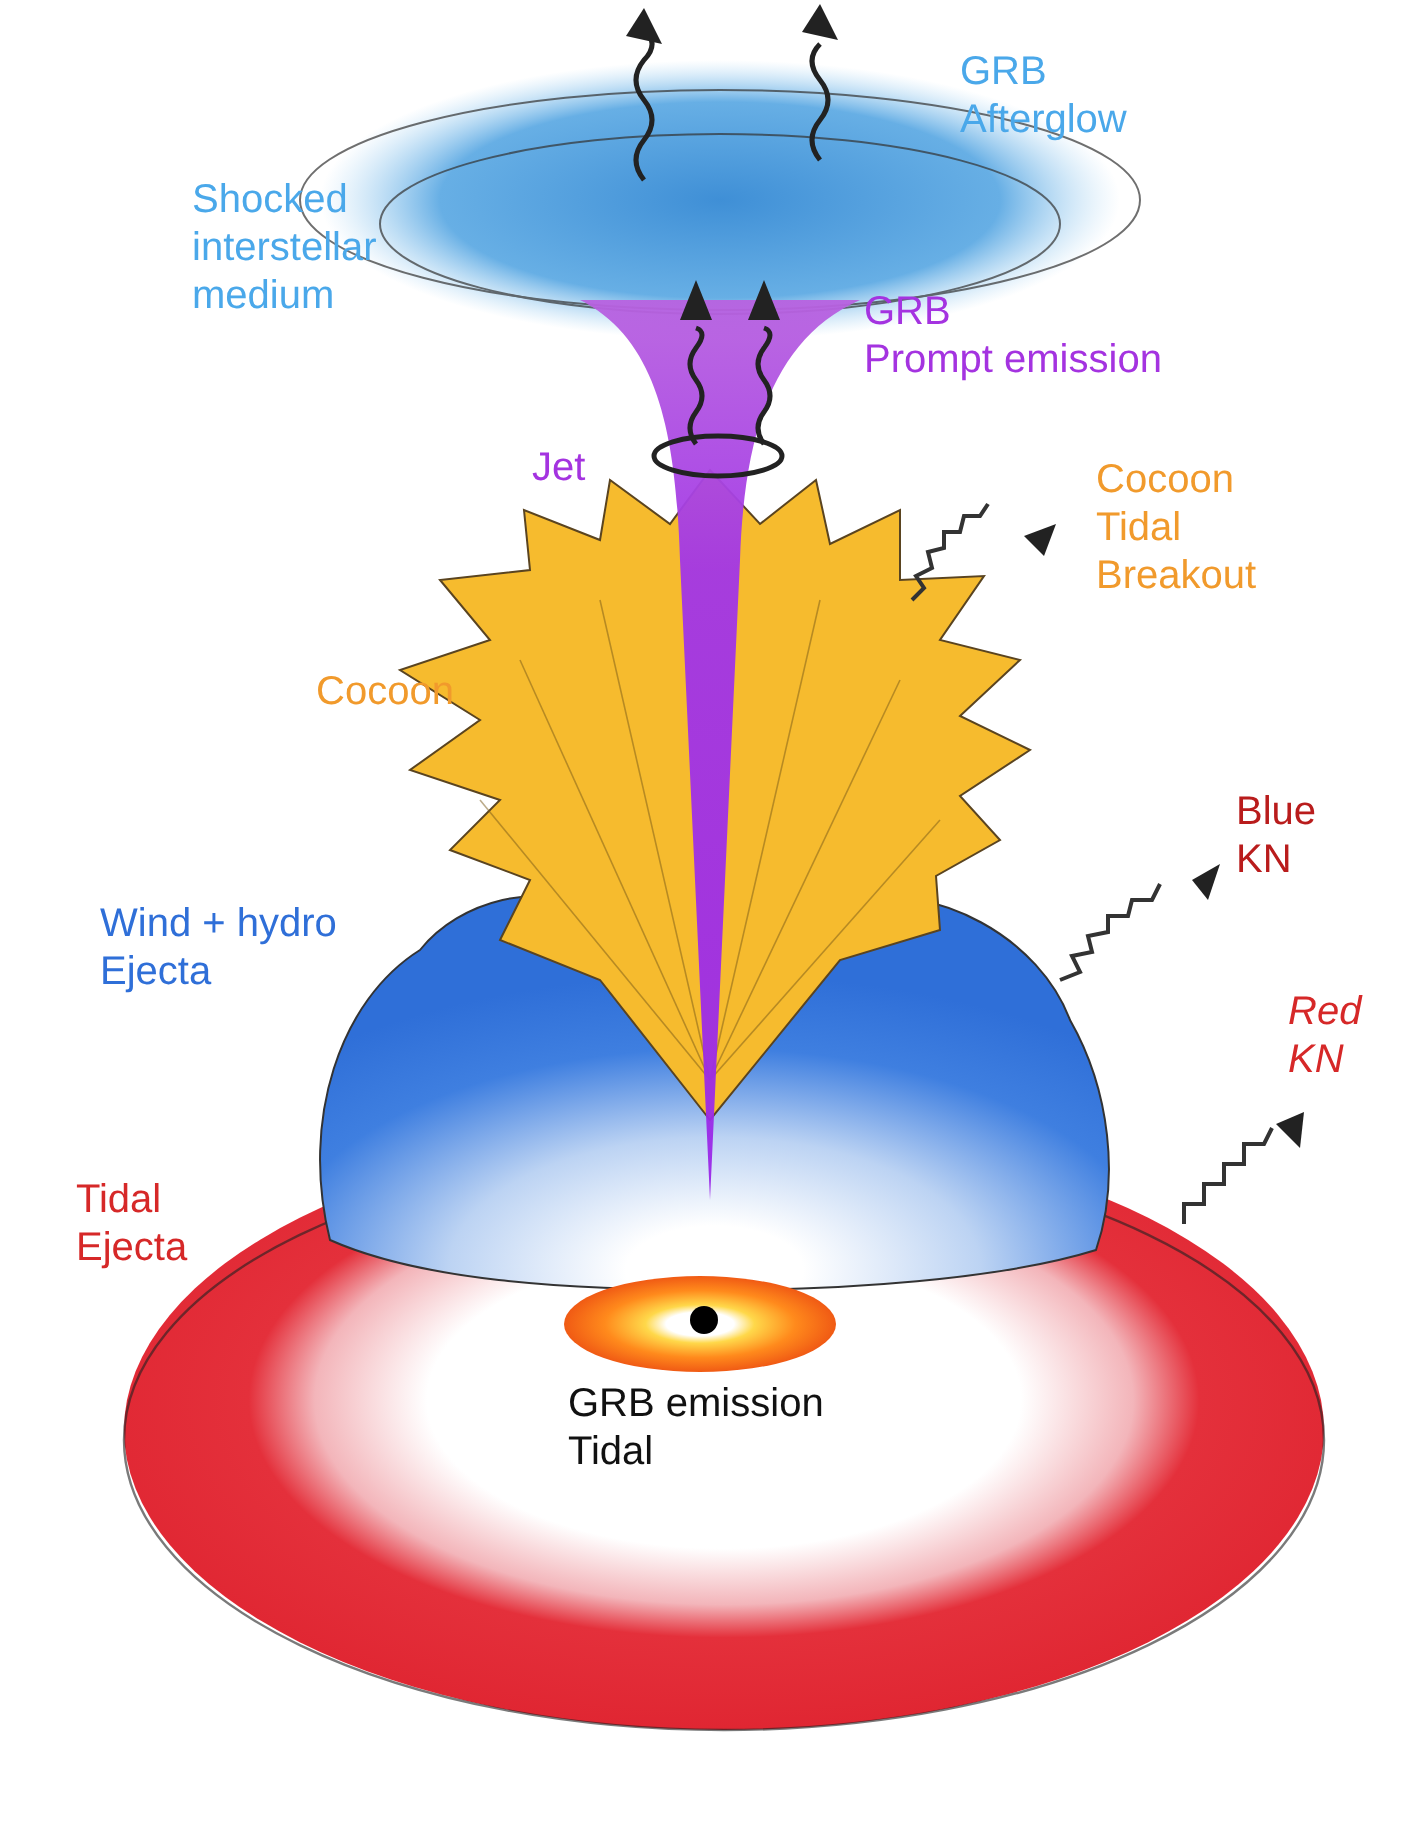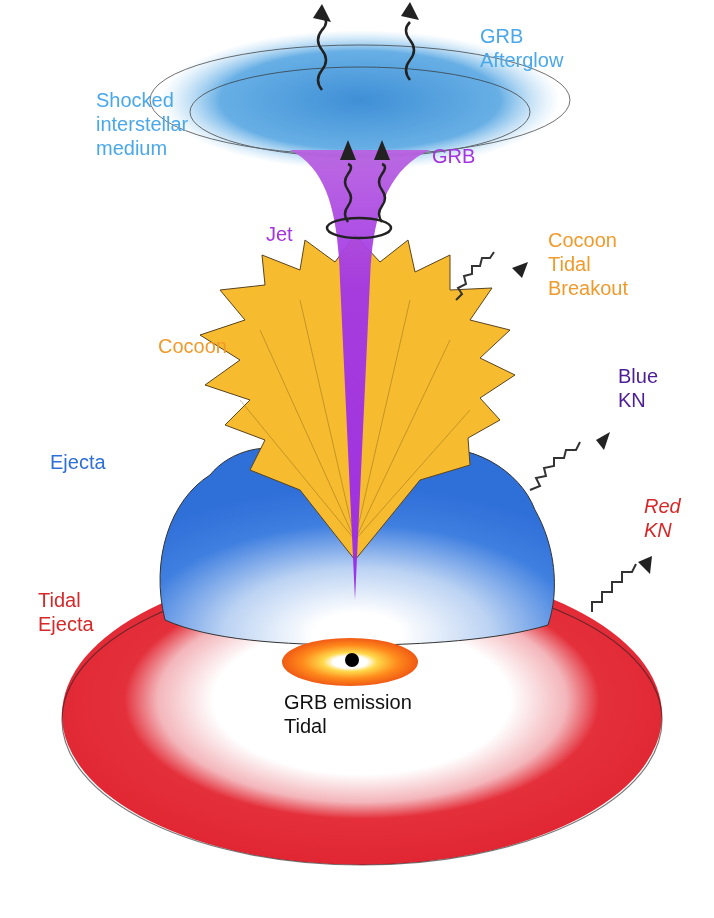"Prompt emission" span { html: none -> <span>Prompt emission</span> }
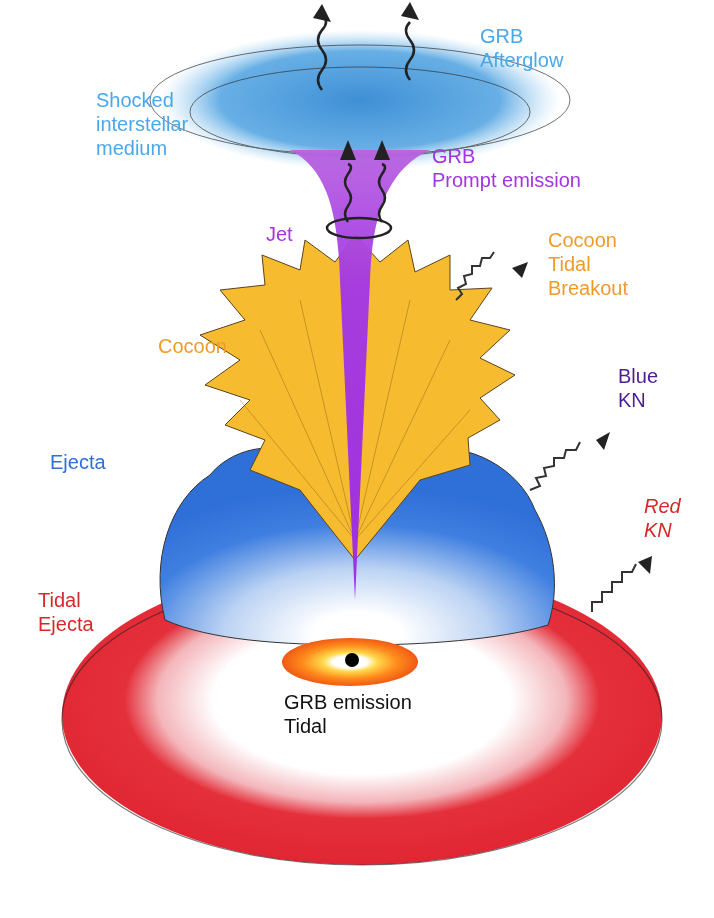"Blue" div.lbl { color: #4c1d95 -> #b91c1c; top: 364px -> 394px }
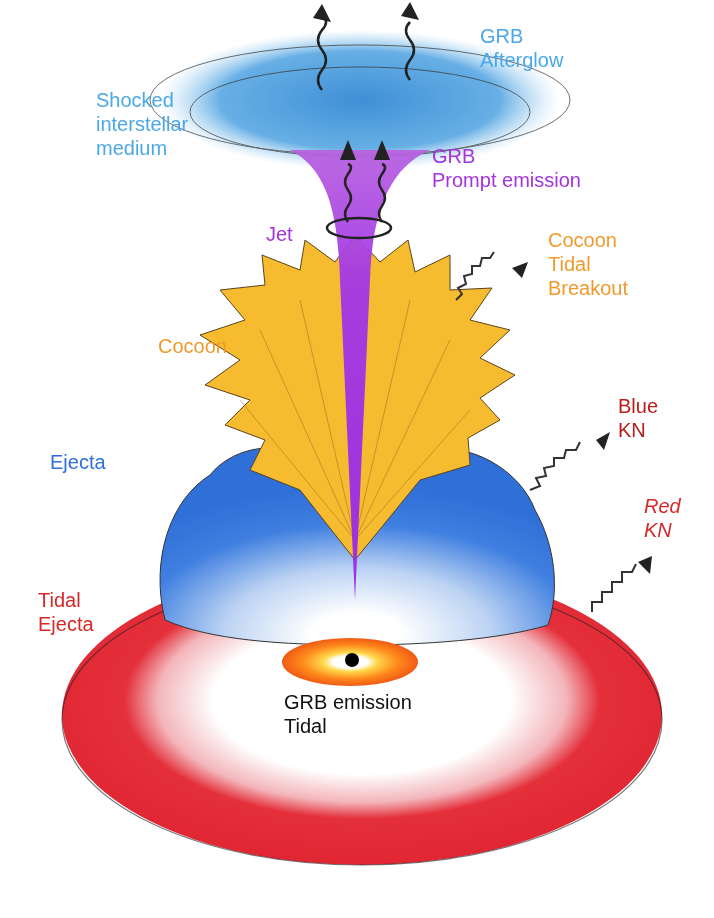"Wind + hydro" span { html: none -> <span>Wind + hydro</span> }
